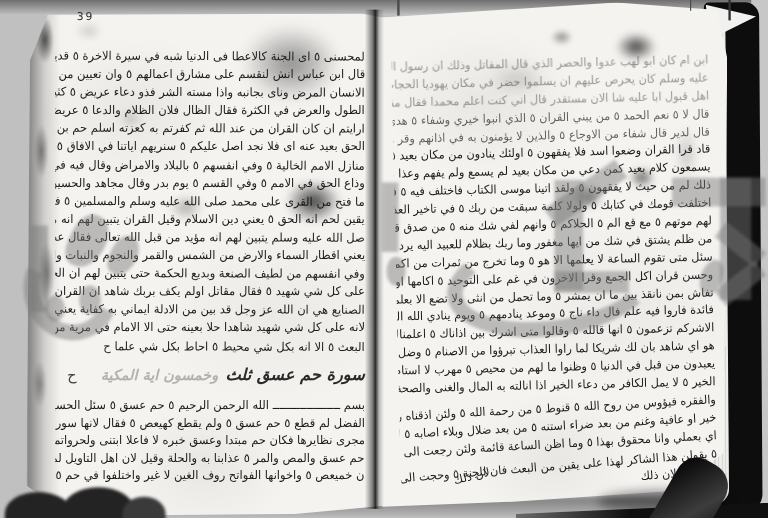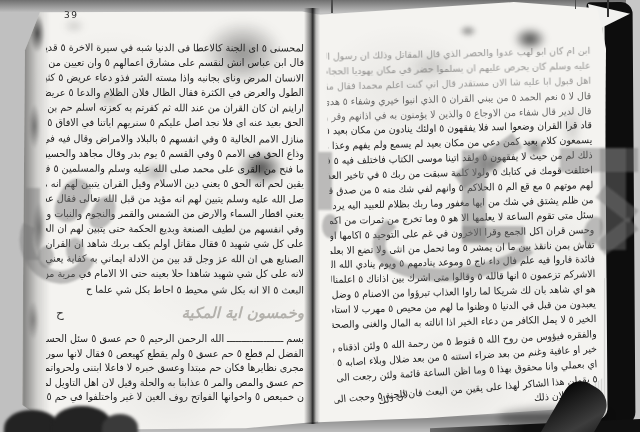"وخمسون اية المكية" .heading-faded { font-size: 15px -> 12px }
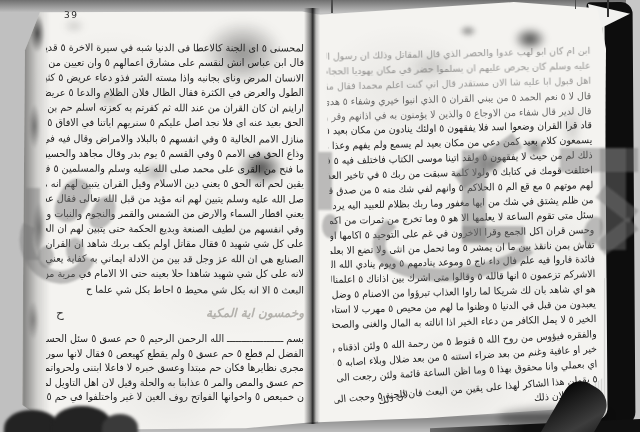"سورة حم عسق ثلث" span.heading-dark { html: none -> <span>سورة حم عسق ثلث</span> }
